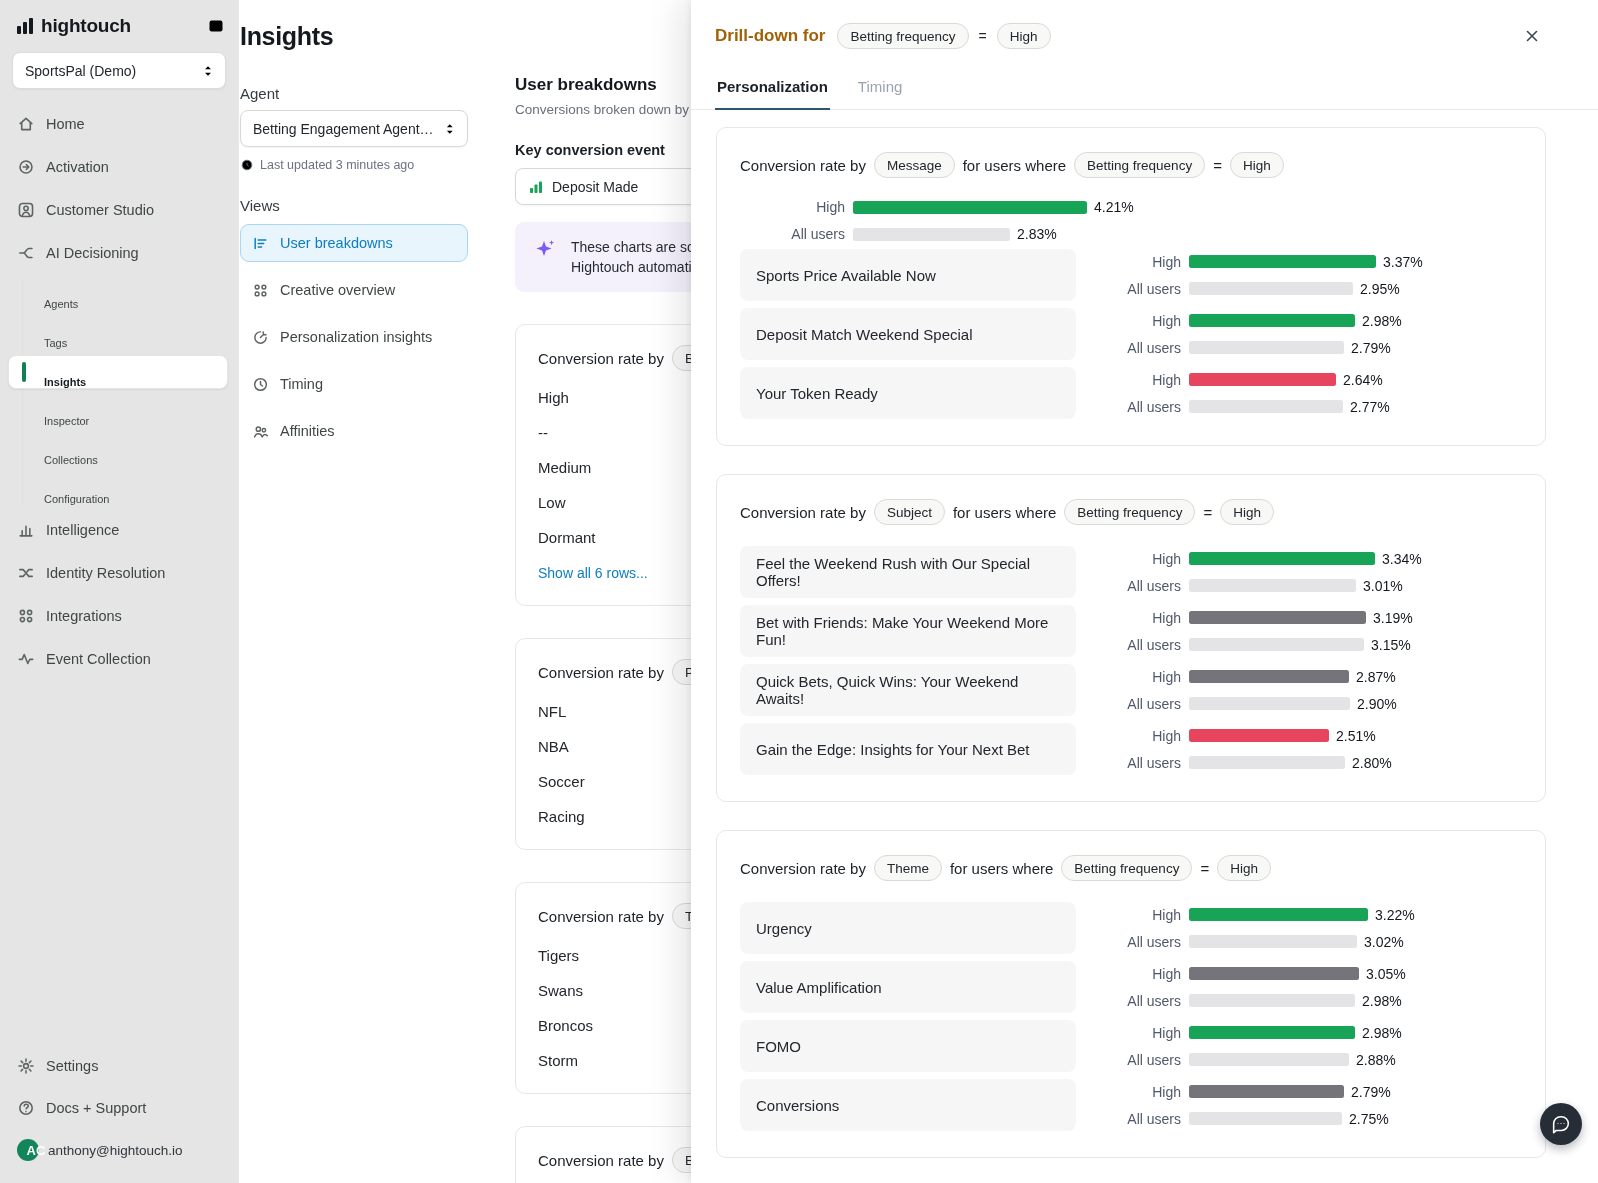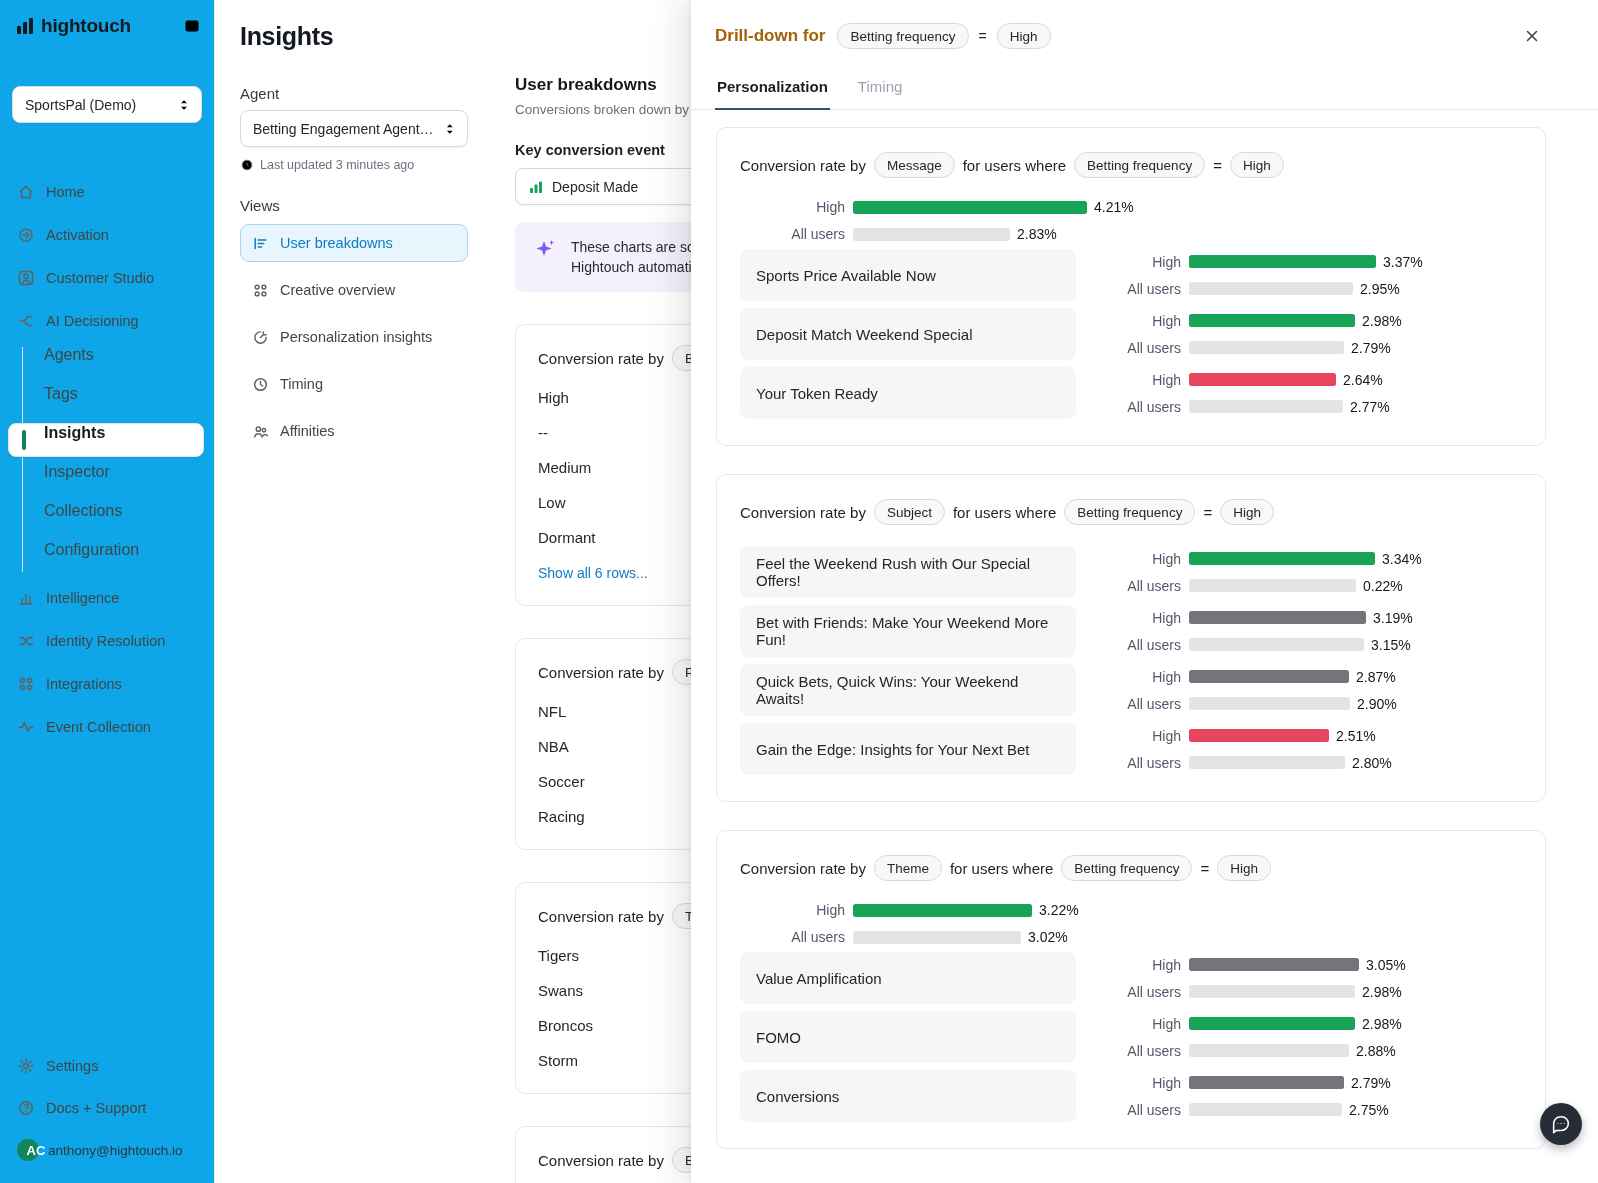"hightouch" .sidebar { background: #0ea5e9 -> #e5e5e5; gap: 34px -> none; width: 215px -> 239px }
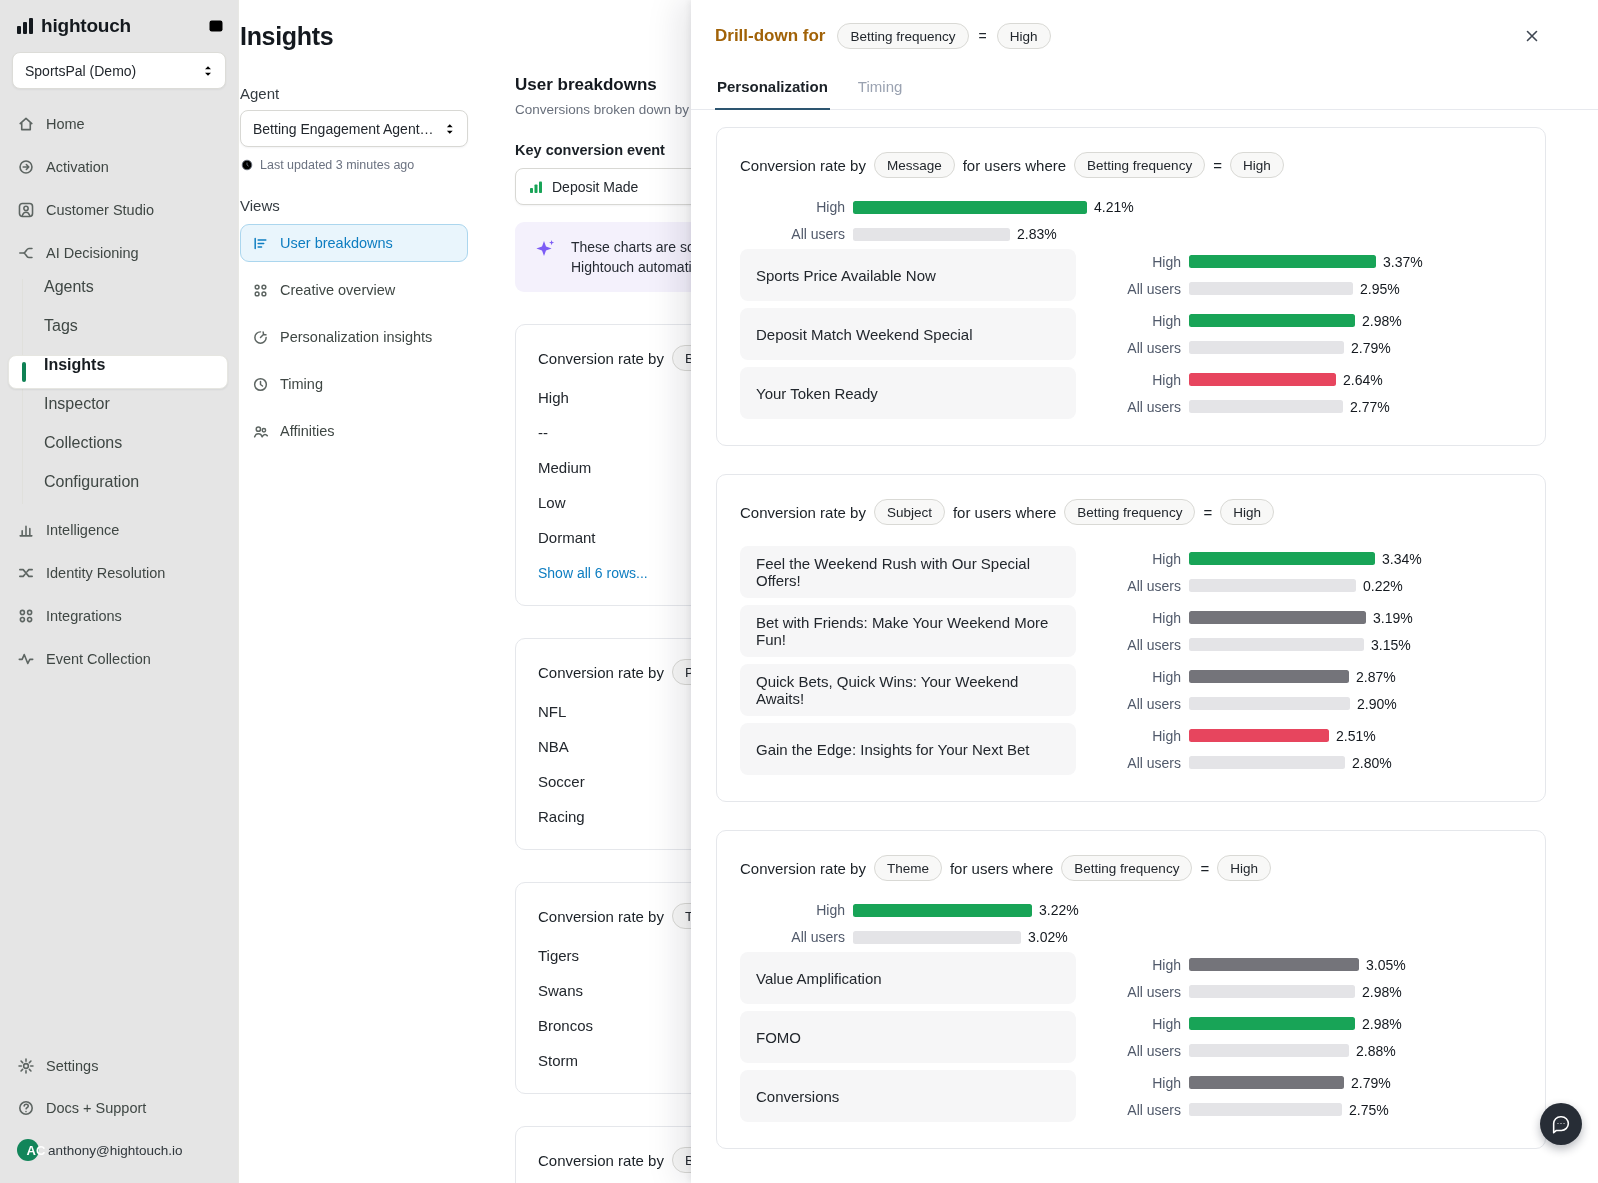"Agents" .nav-child { align-items: flex-start -> flex-end; font-size: 16px -> 11px }
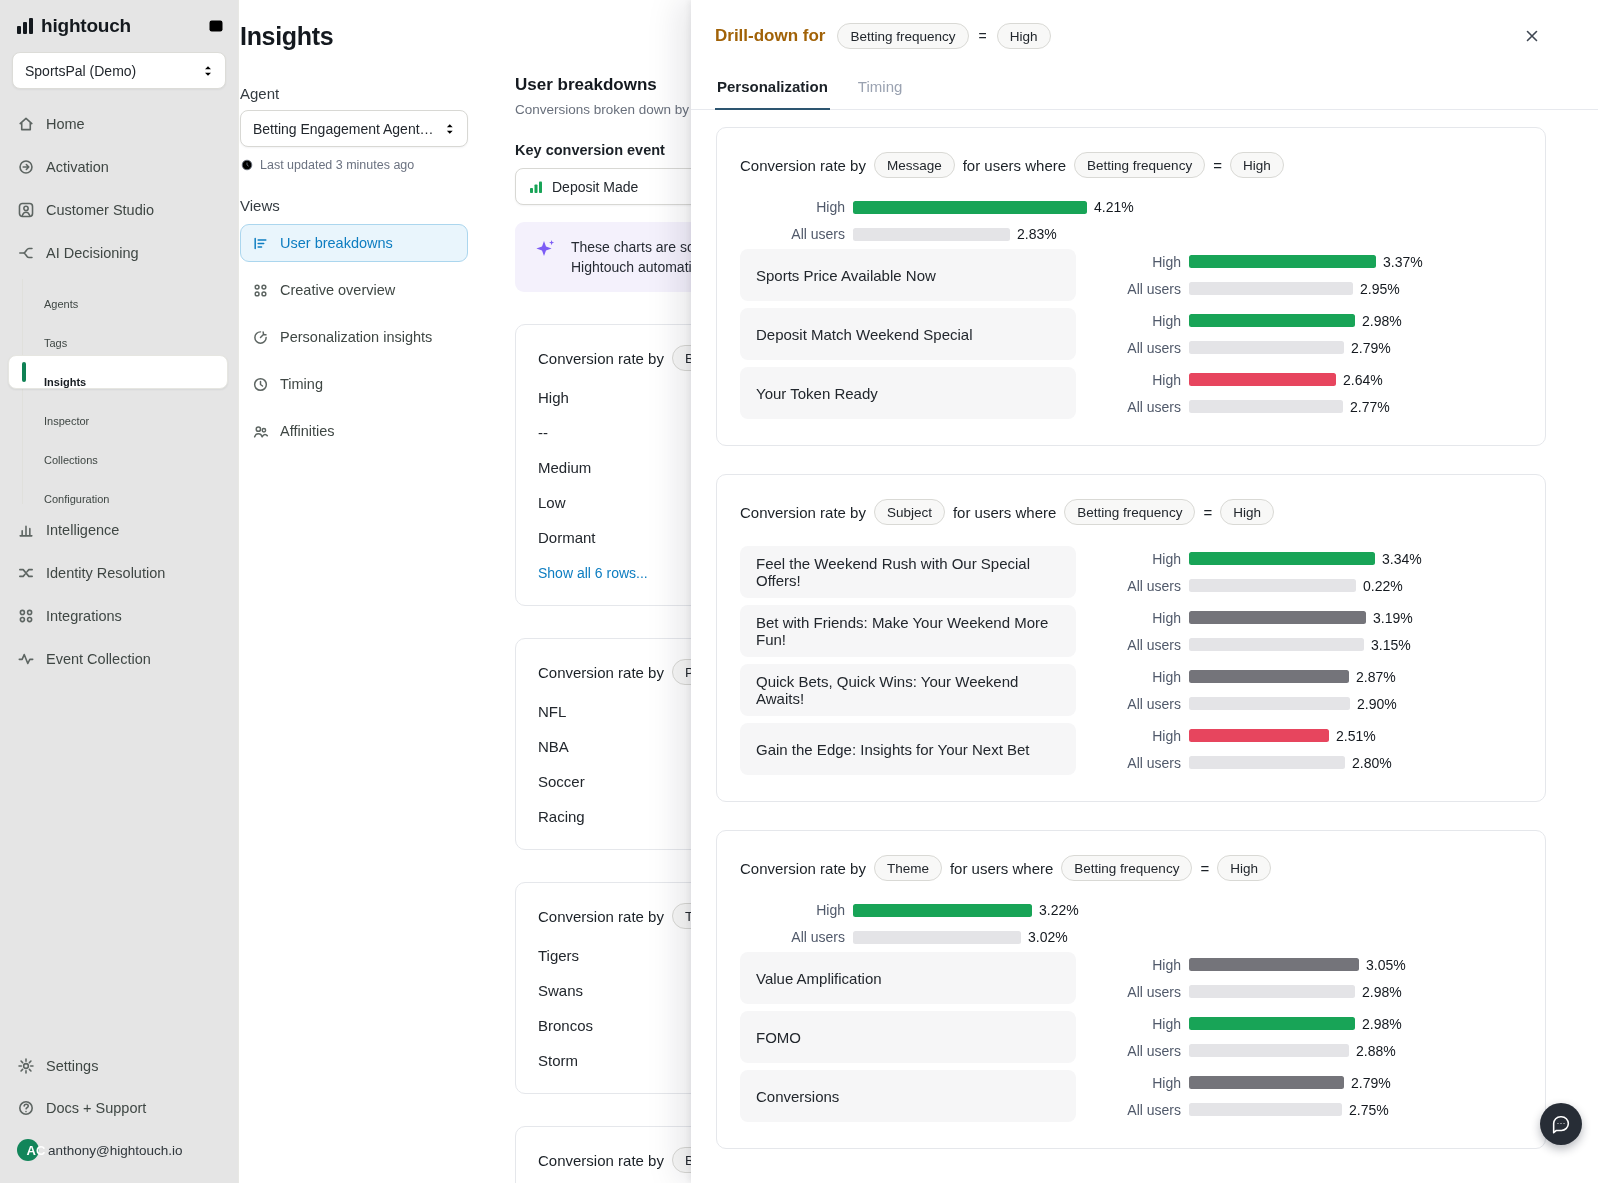"0.22%" span.bar-val { text: 0.22% -> 3.01% }
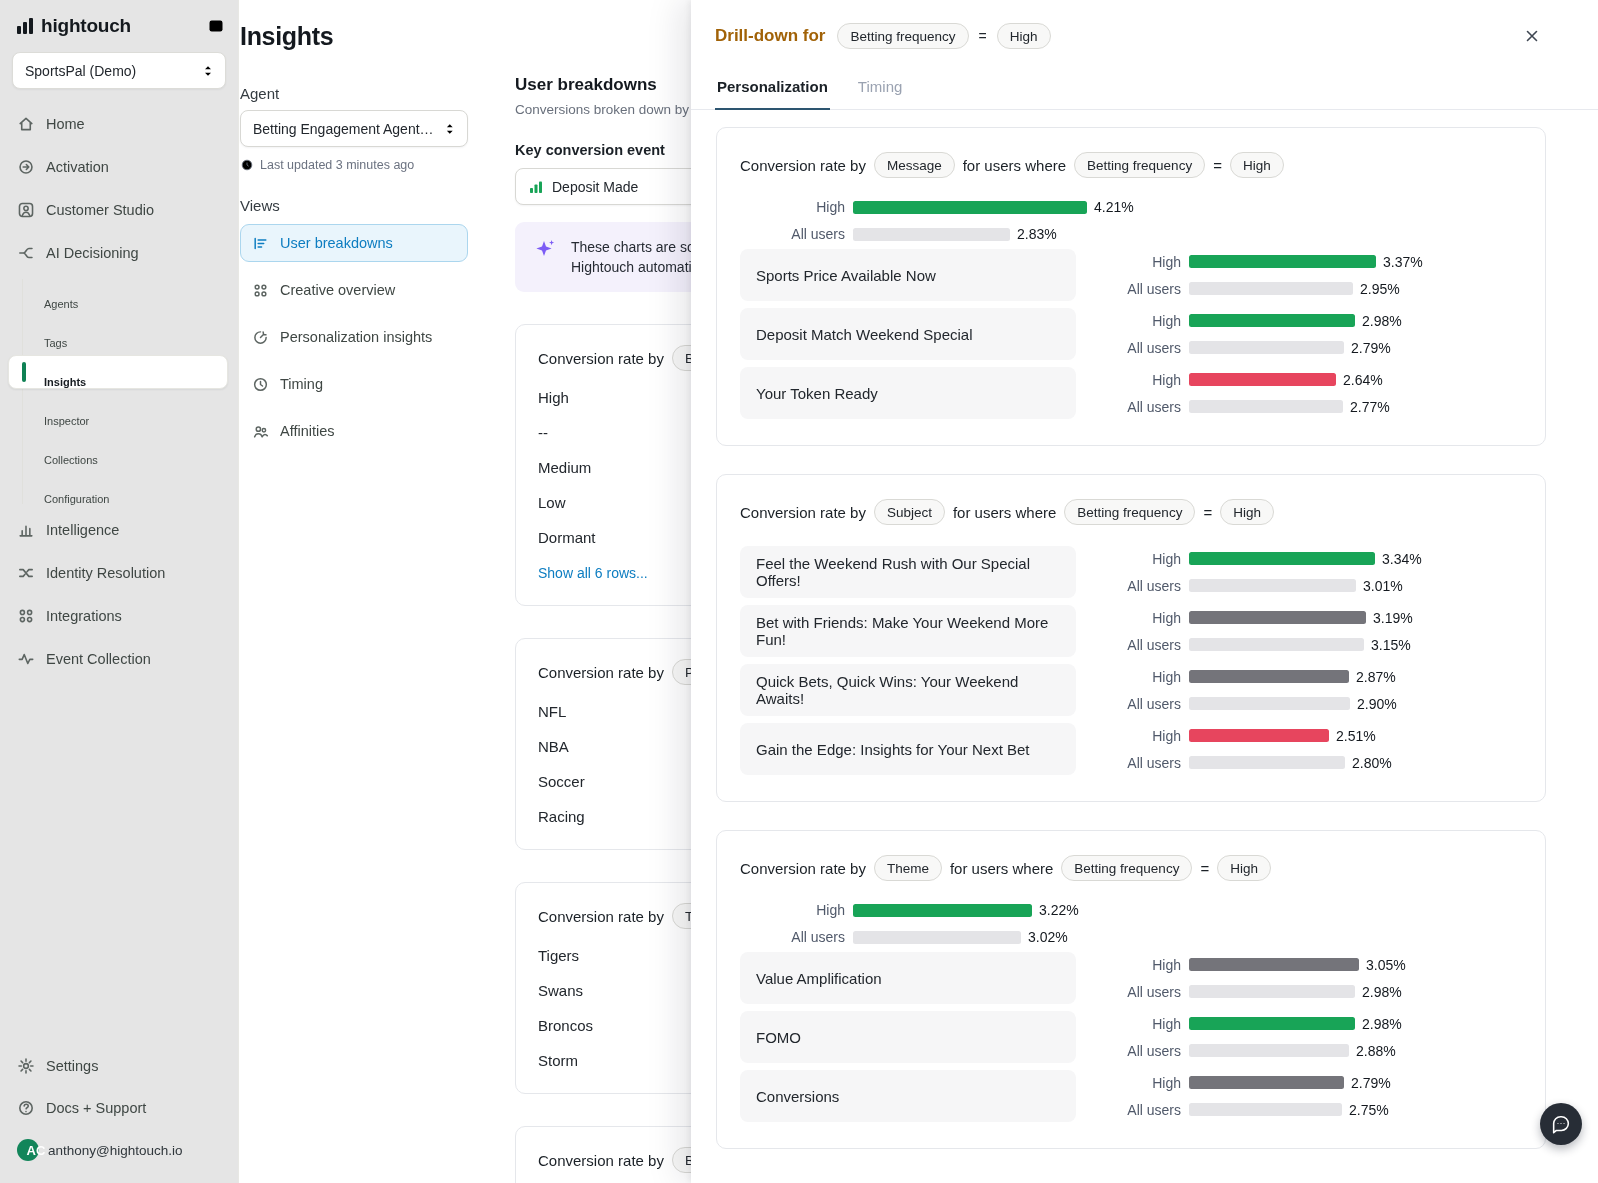"Urgency" div.dd-label-box { html: none -> <div> <span>Urgency</span> </div> }
